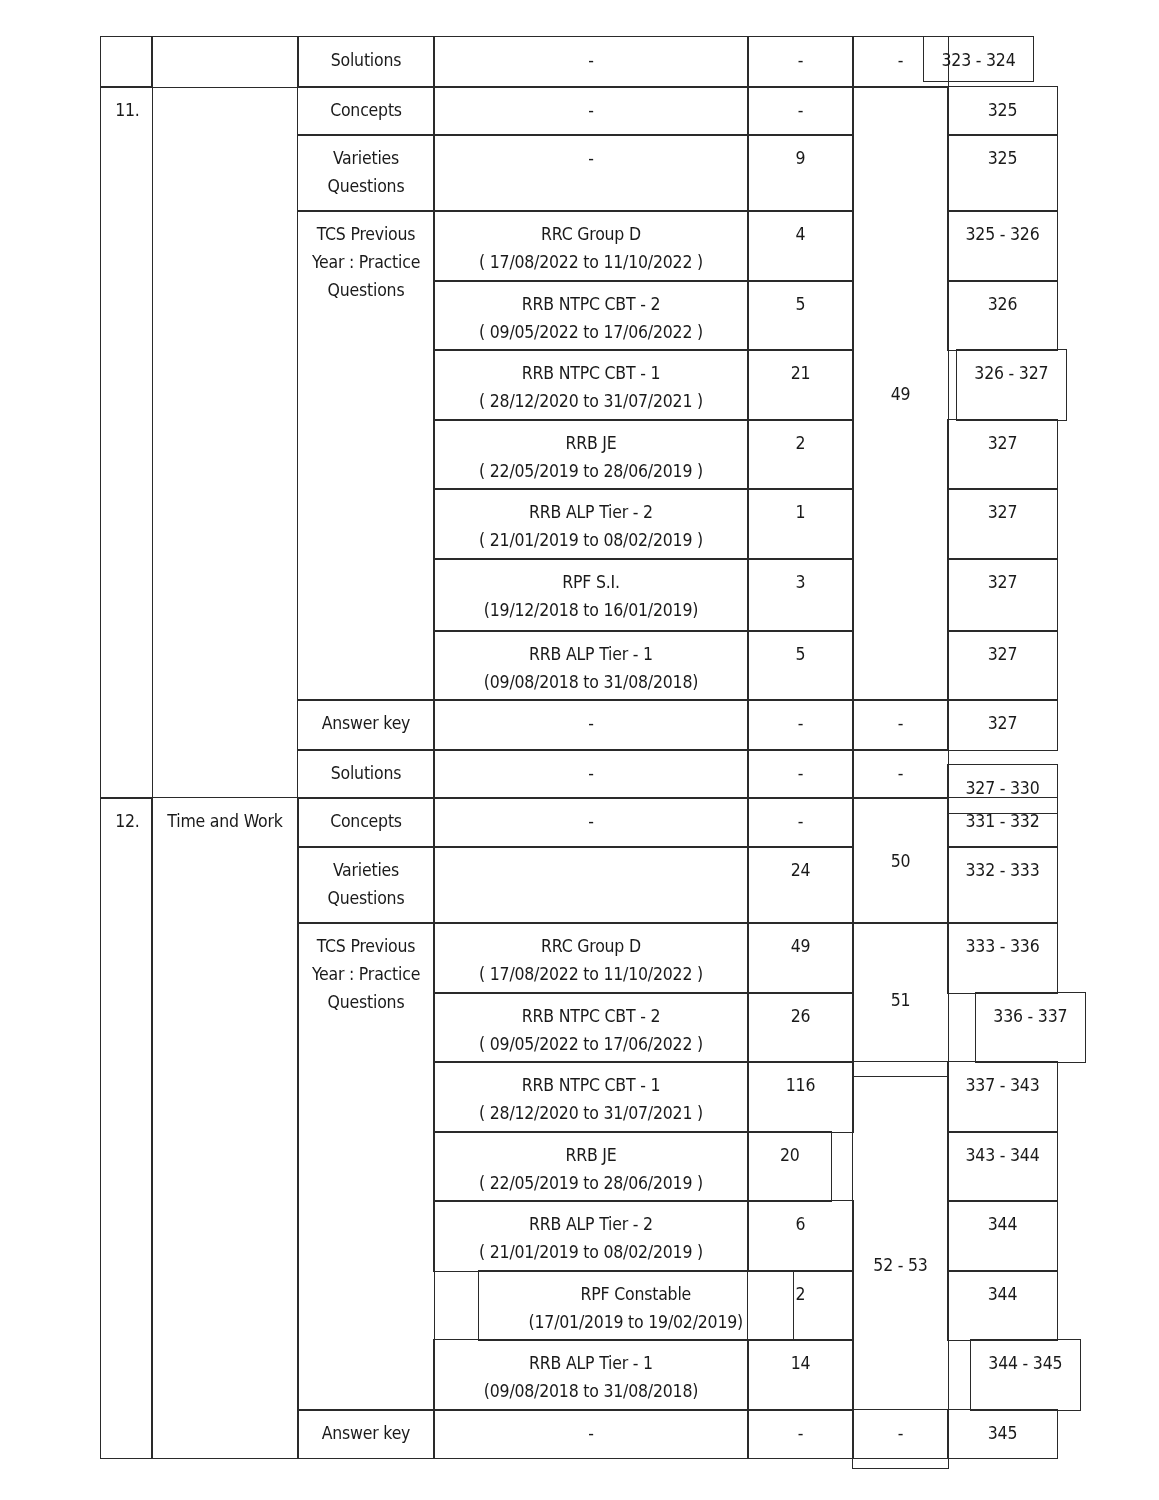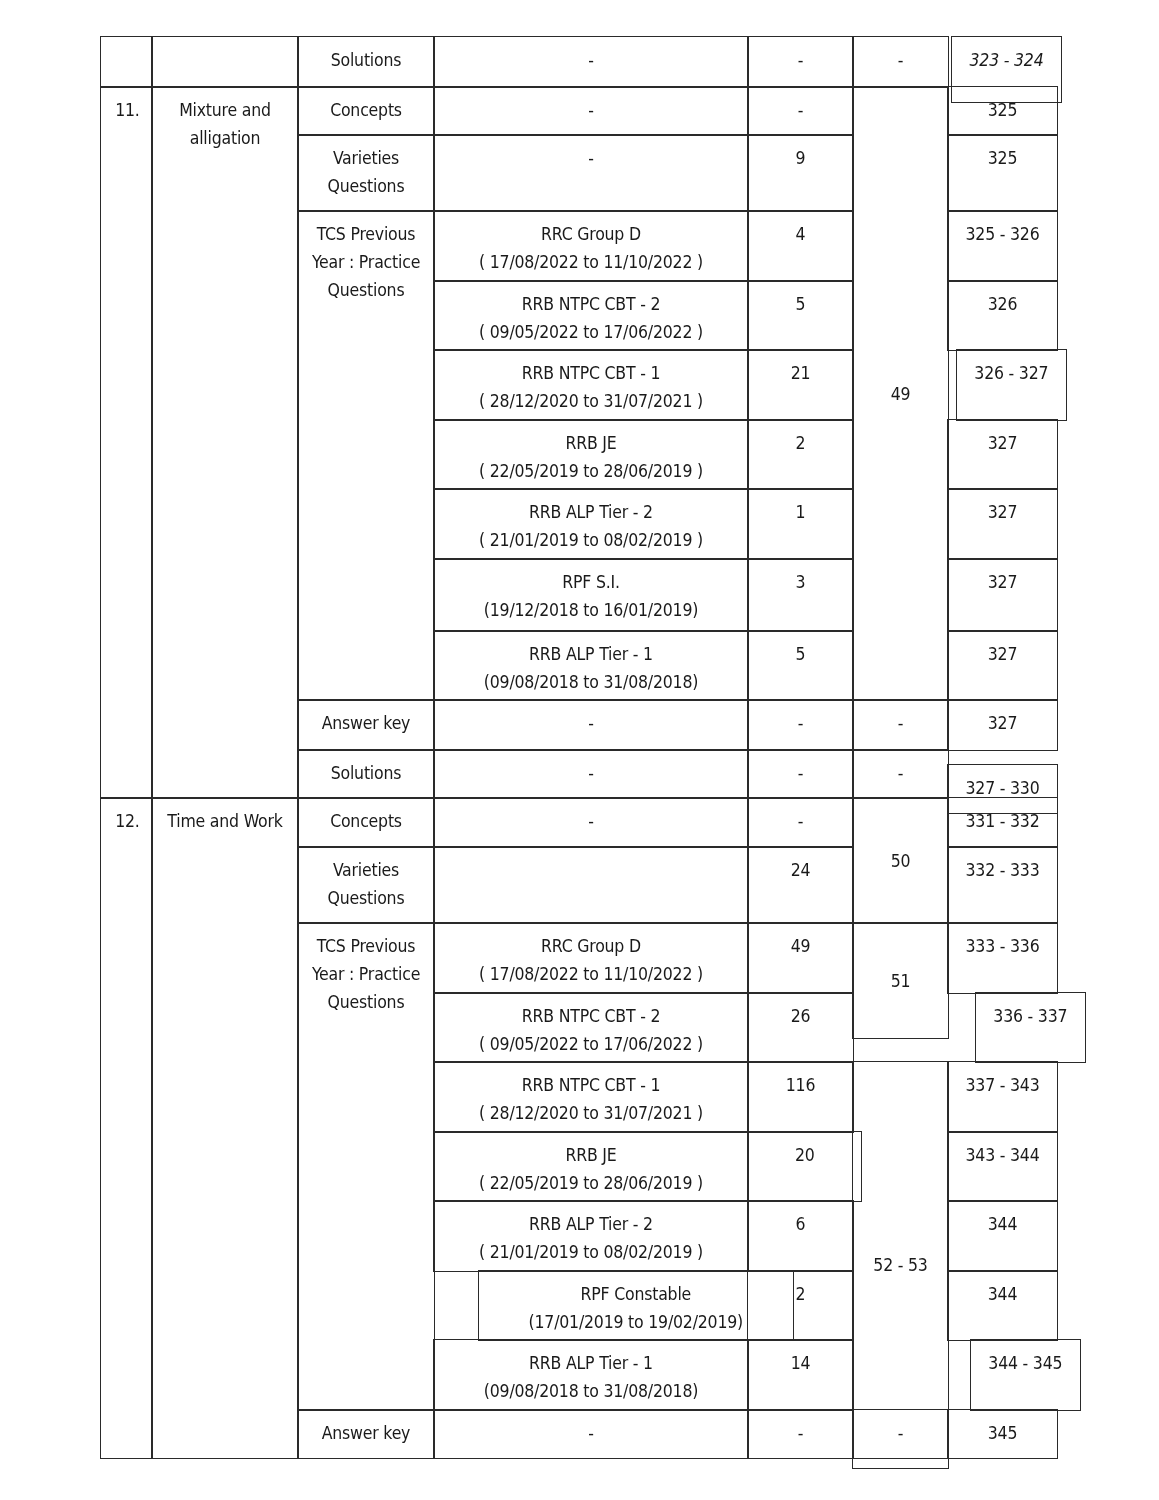"323 - 324" div.cell { font-style: italic -> none; height: 67px -> 46px; left: 952px -> 924px }
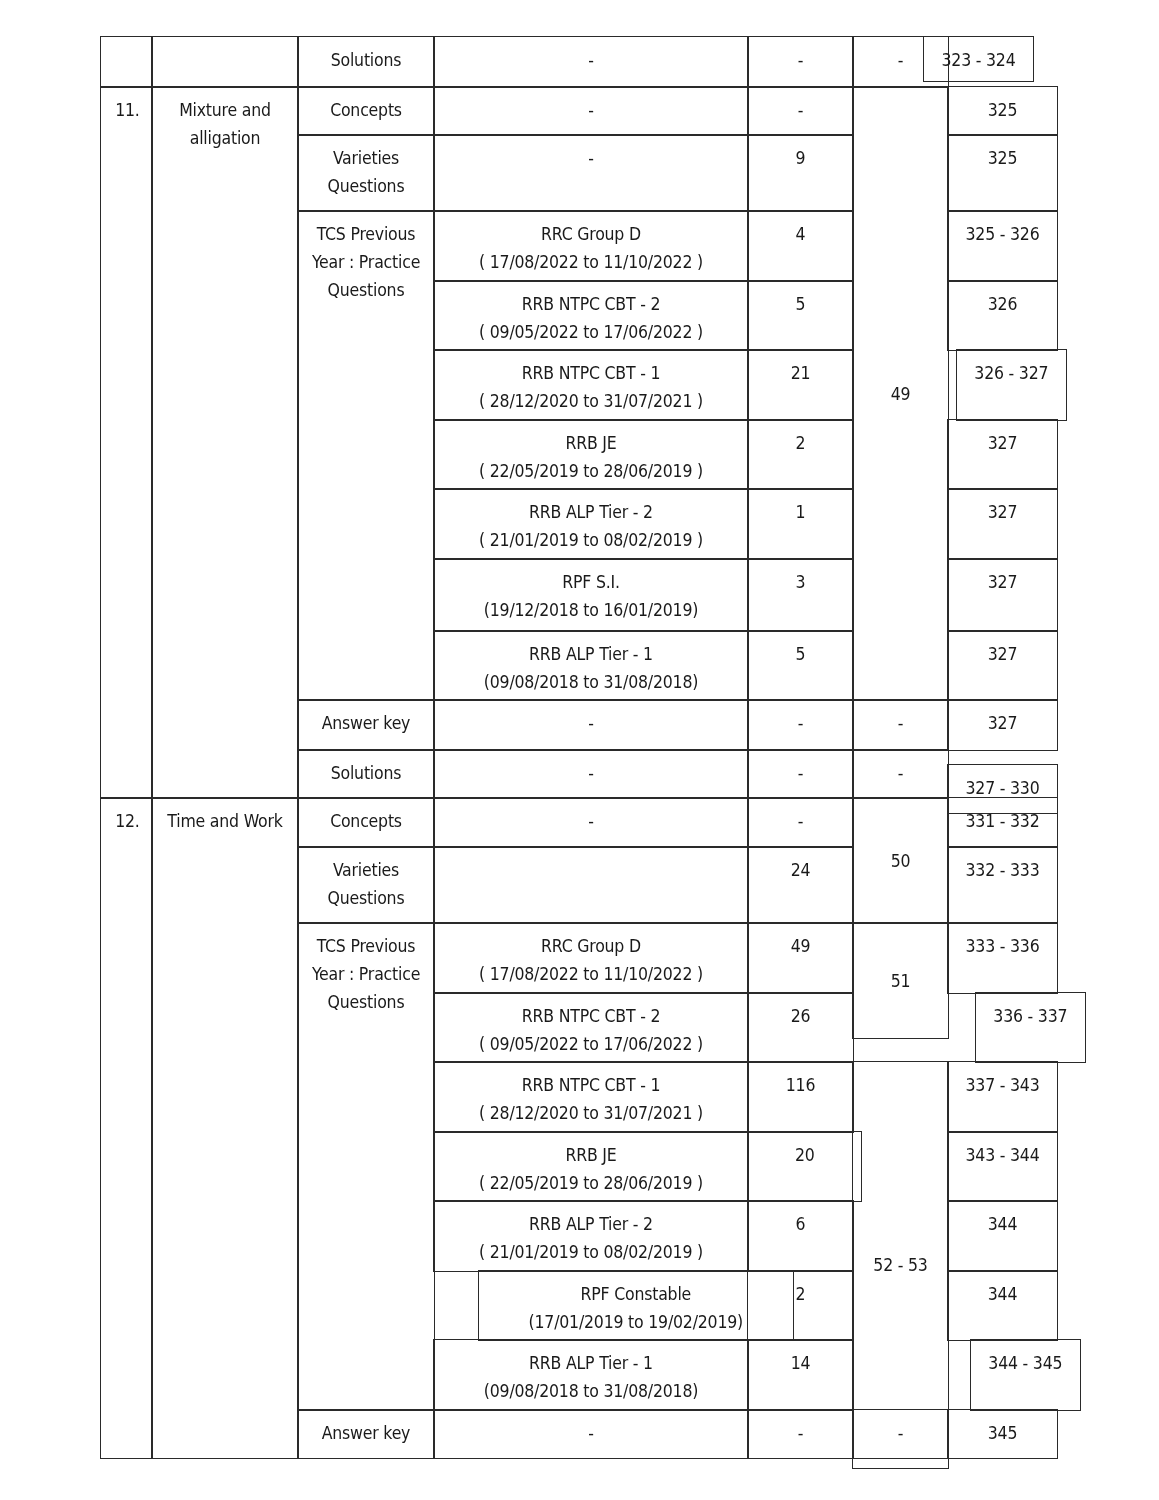"Mixture and" div.cell { html: <div> <div> <span>Mixture and</span> <span>alligation</span> </div> </div> -> none }
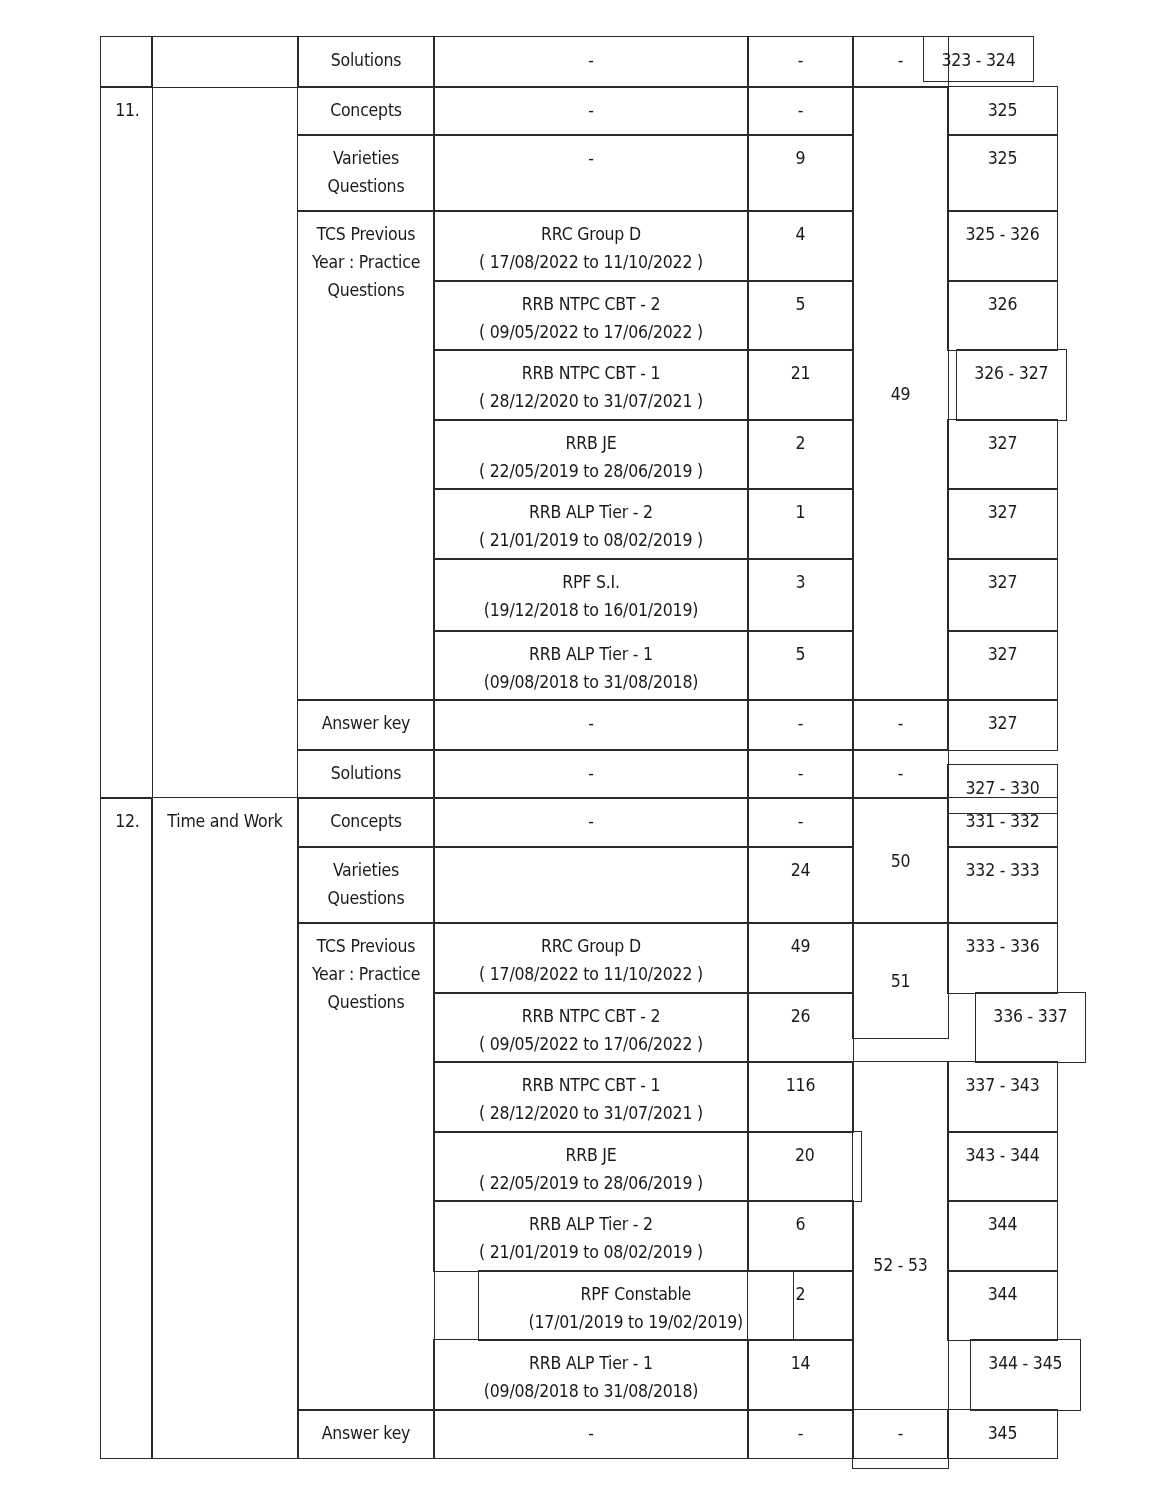"51" div.cell { height: 117px -> 155px }
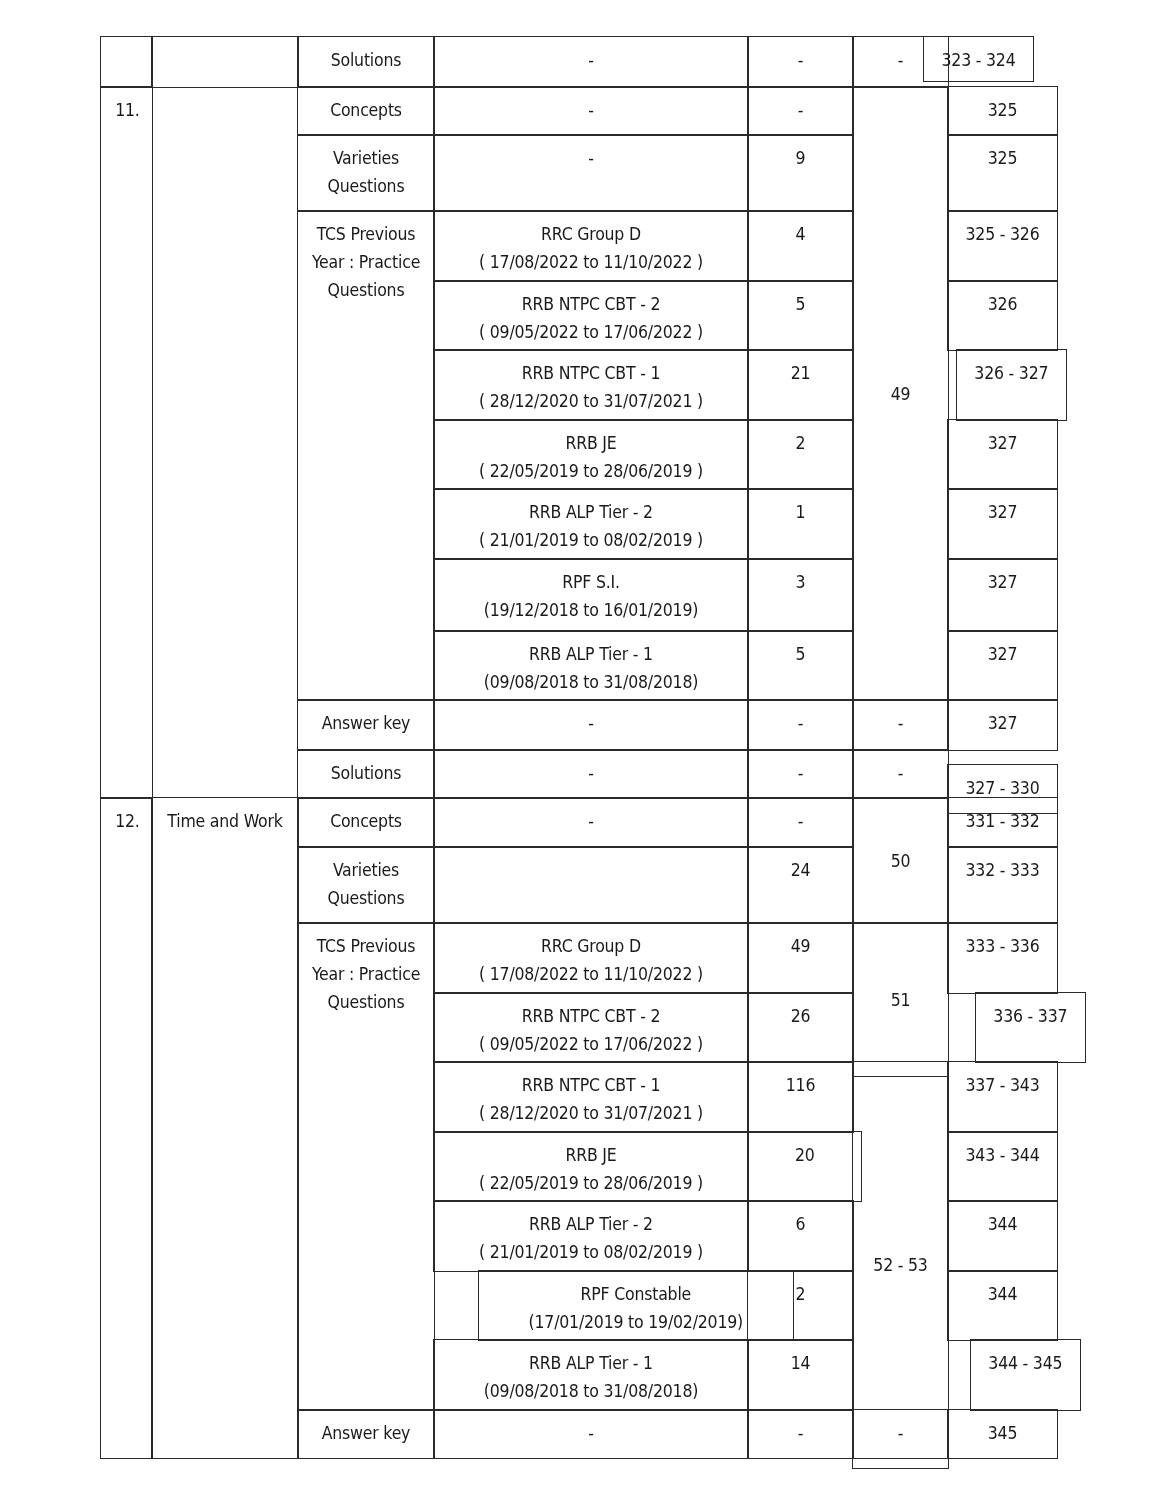"20" div.cell { width: 115px -> 85px }
